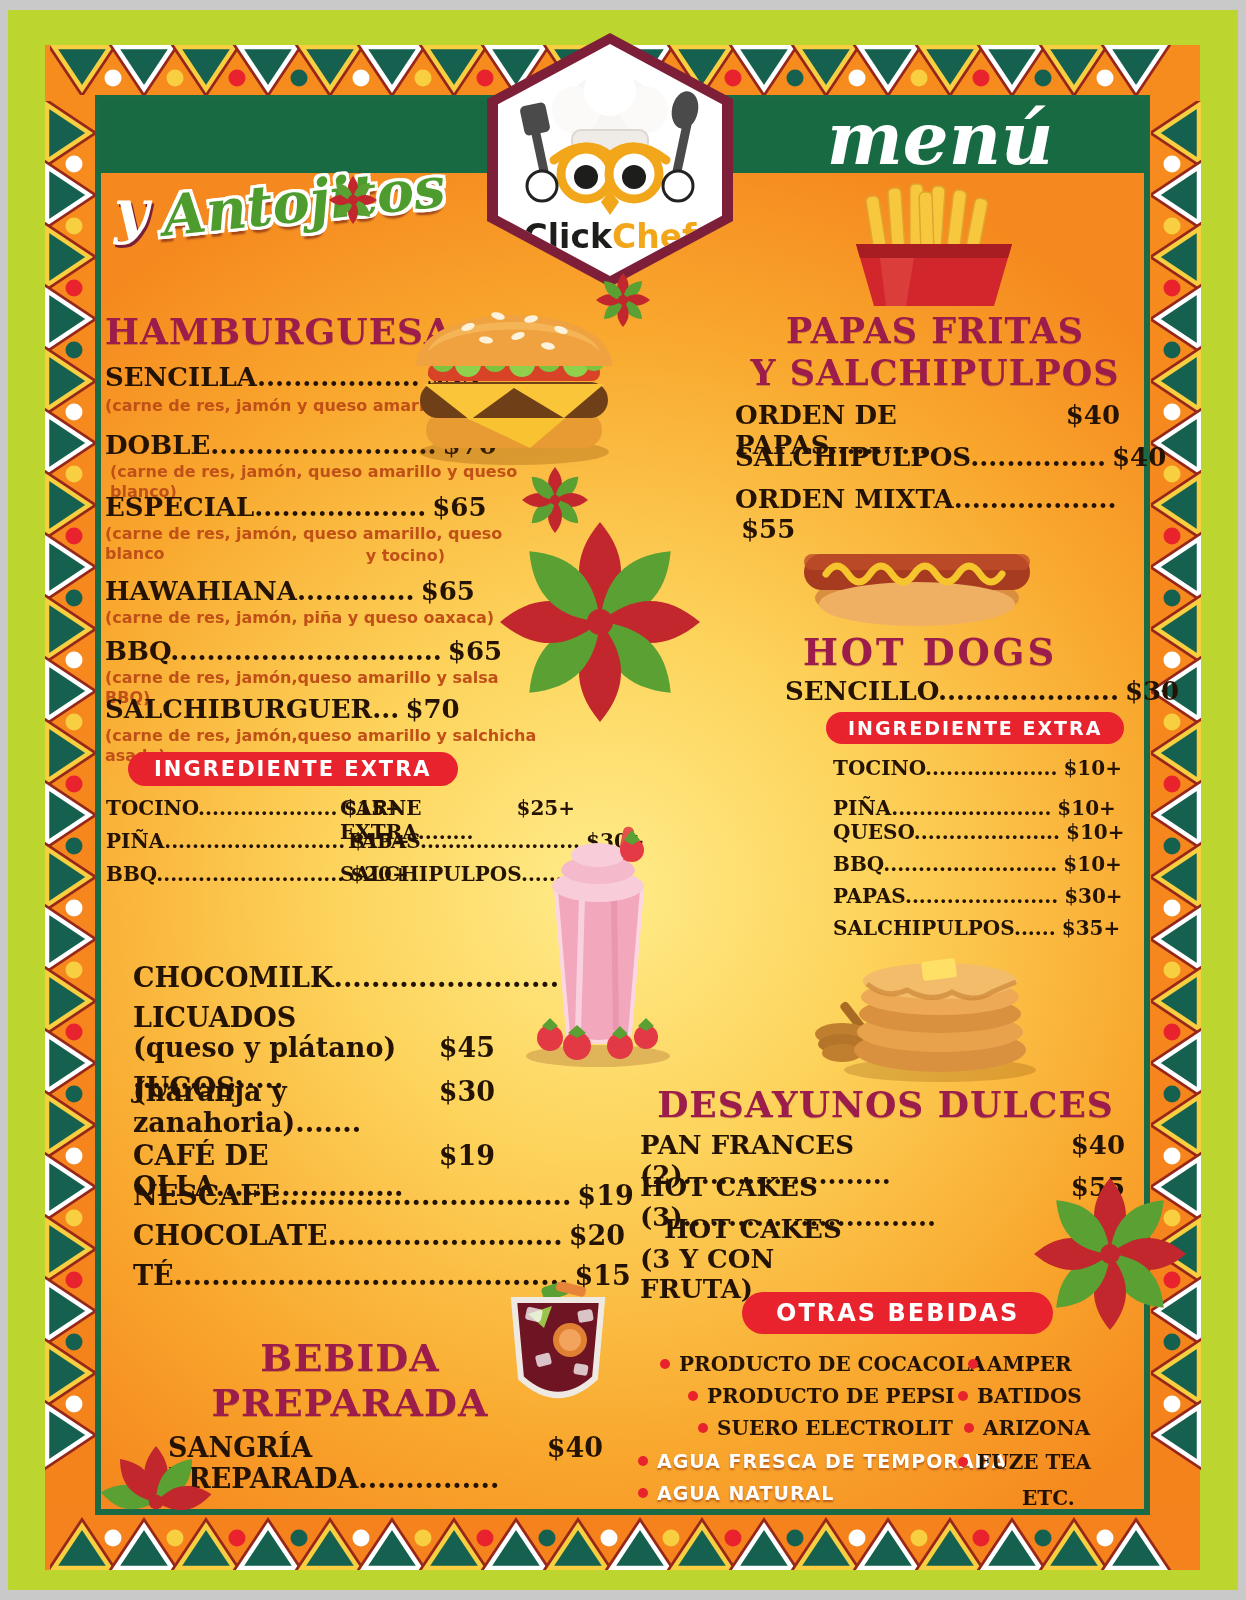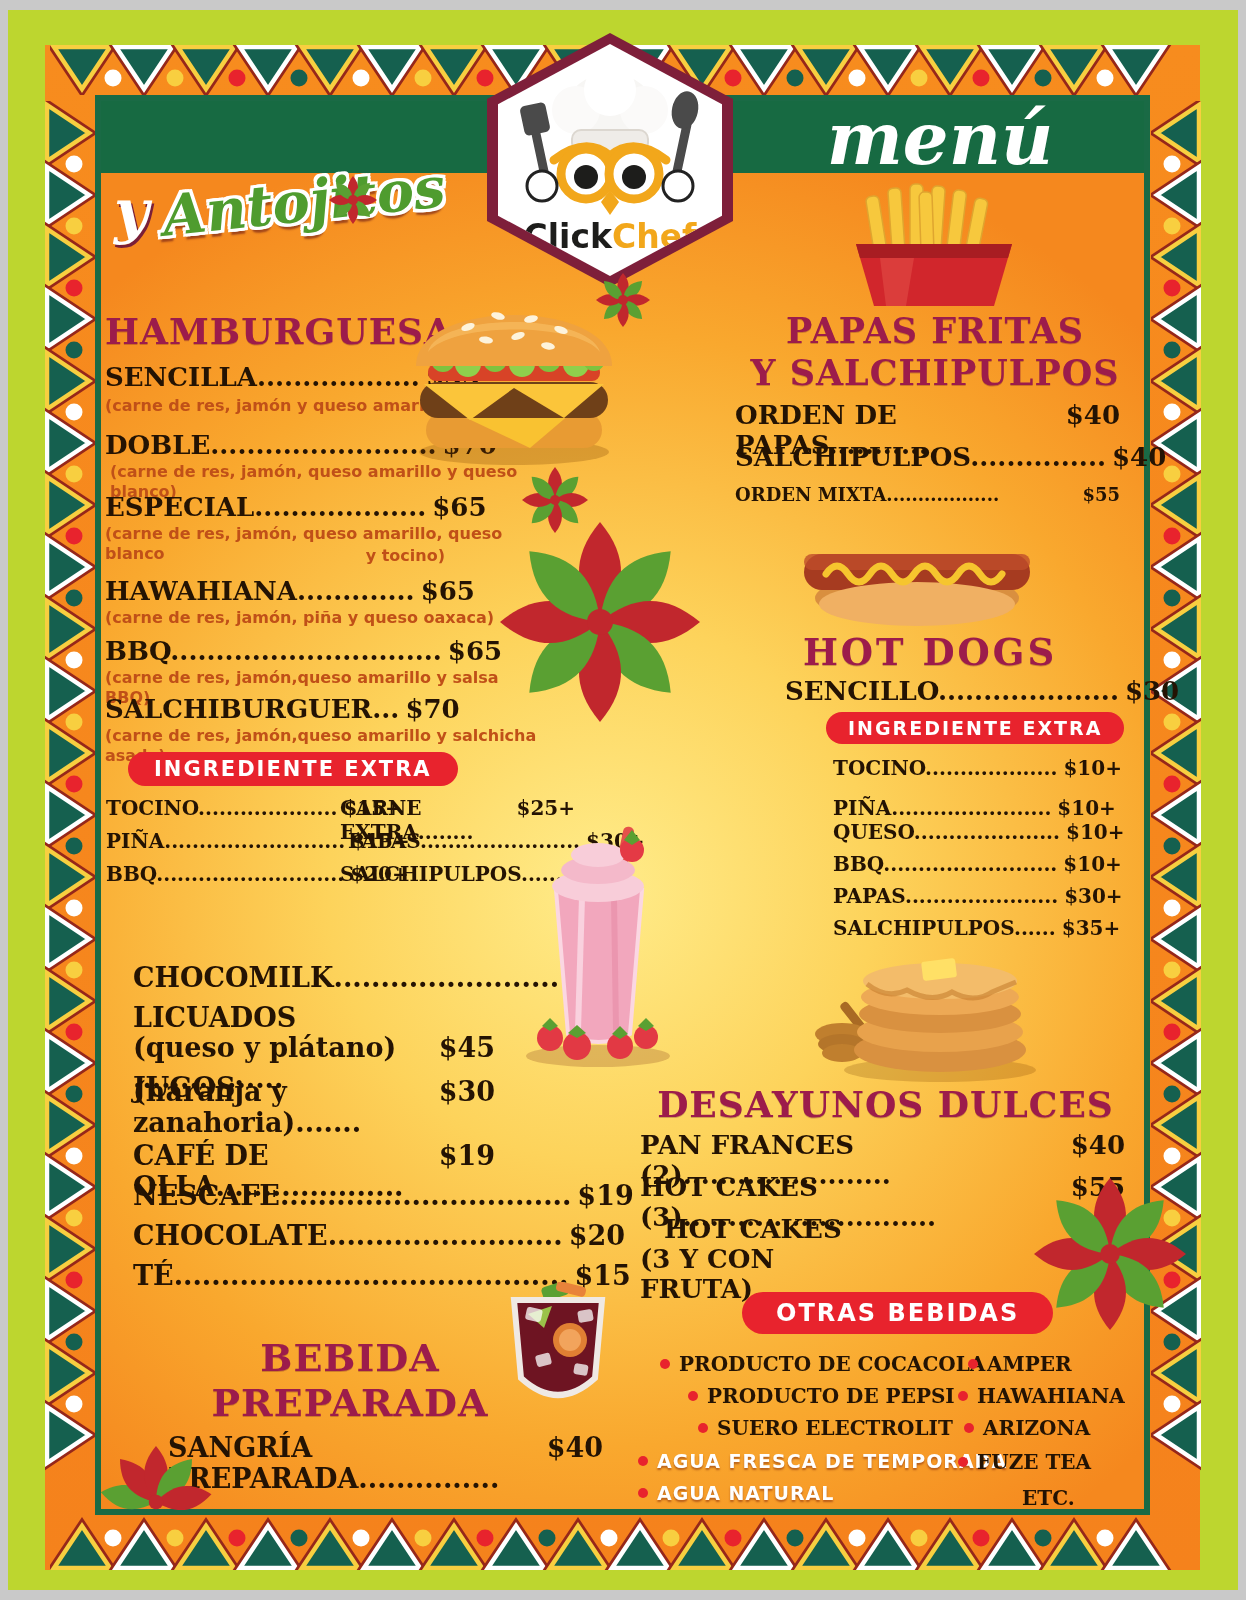"ORDEN MIXTA.................." div.abs { flex-direction: none -> column; font-size: 18px -> 26px }
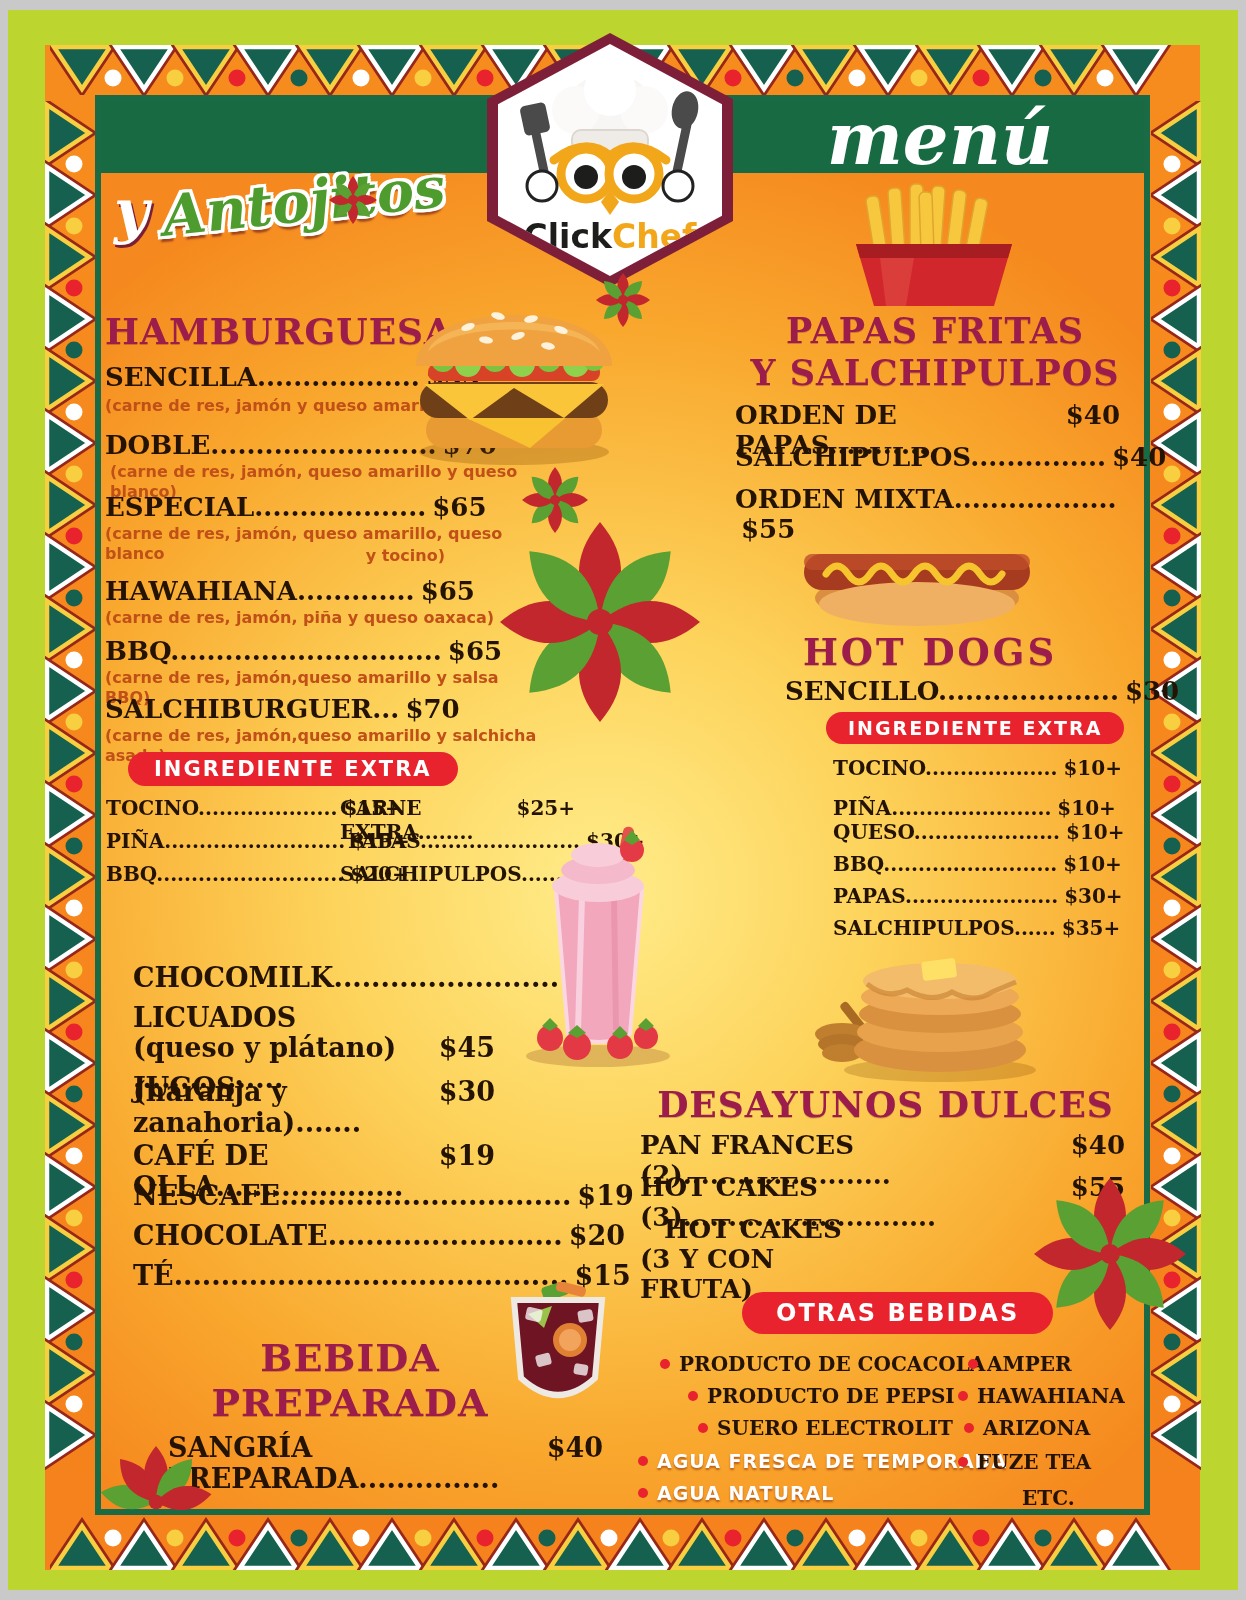"HAWAHIANA" span.bullet-dark { text: HAWAHIANA -> BATIDOS }
